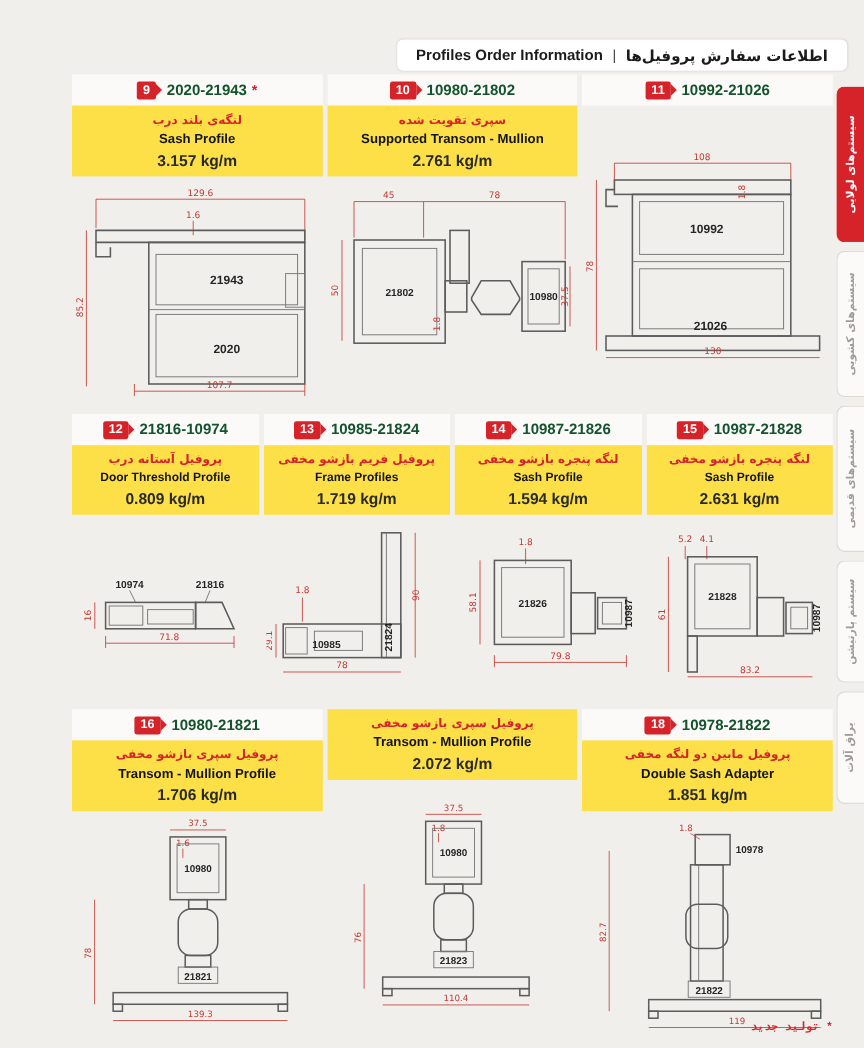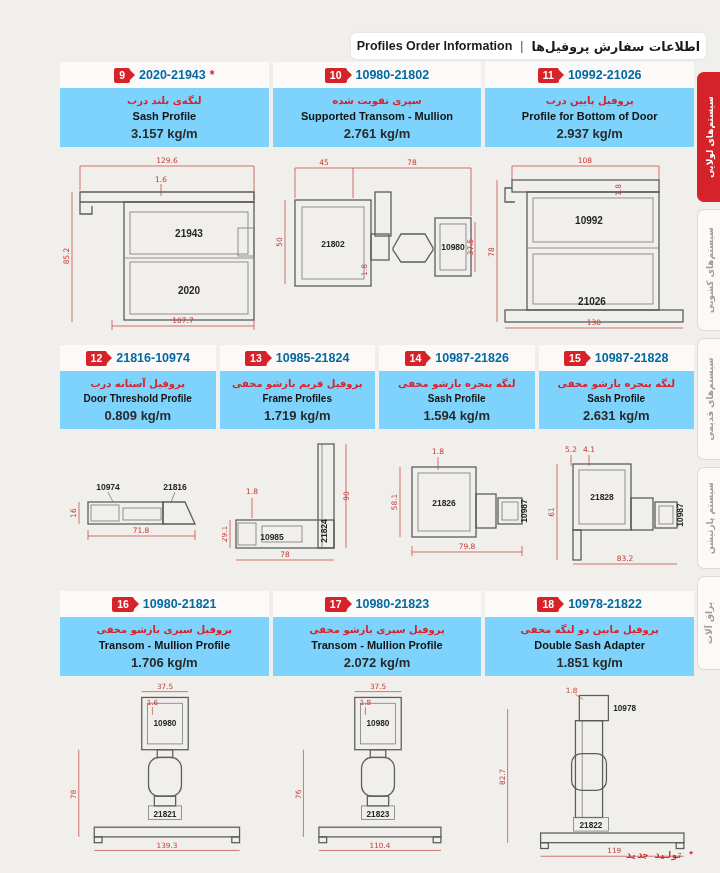"Profiles Order Information" .hdr { padding: 0 6px -> 0 16px }
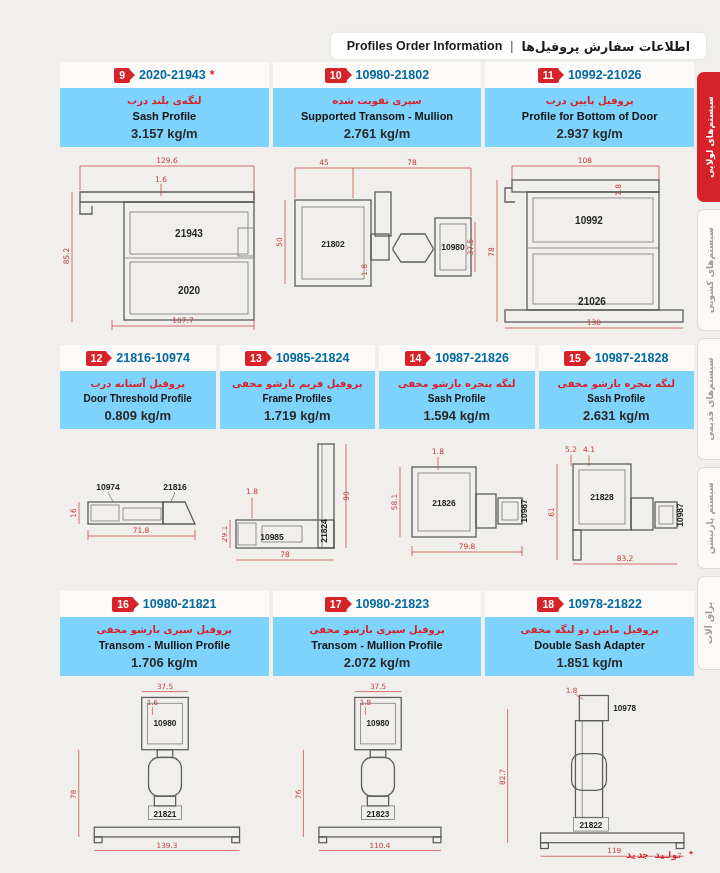"2020-21943" .code { color: #0369a1 -> #14532d }
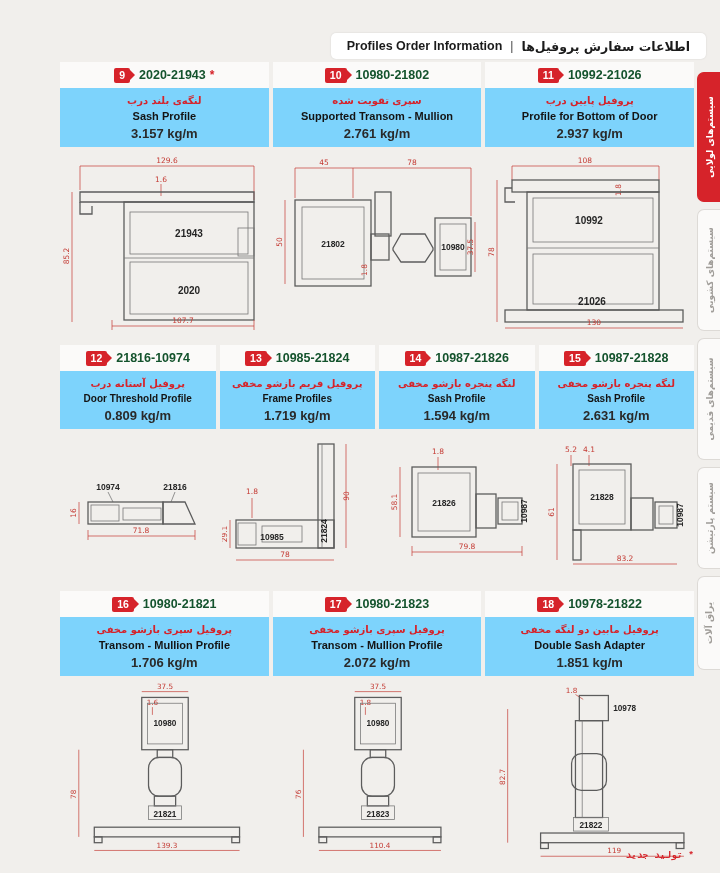"لنگه‌ی بلند درب" .card-info { background: #7dd3fc -> #fde047 }
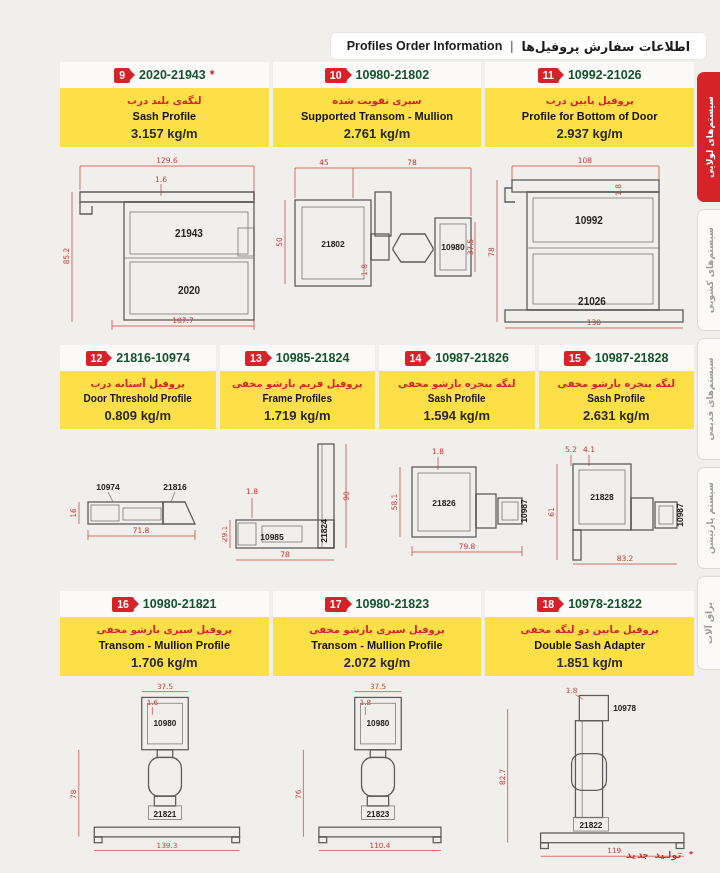"پروفیل پایین درب" div.card-info { html: <div> <div>پروفیل پایین درب</div> <div>Profile for Bottom of Door</div> <div>2.937 kg/m</div> </div> -> none }
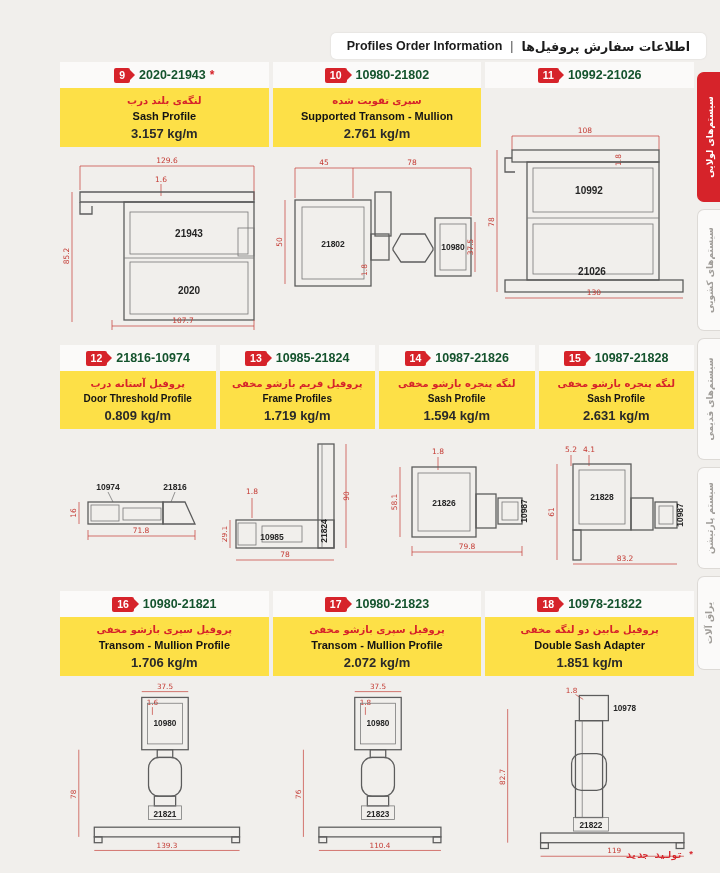"17" div.card-hd { html: <div> <span>17</span> <span>10980-21823</span> </div> -> none }
